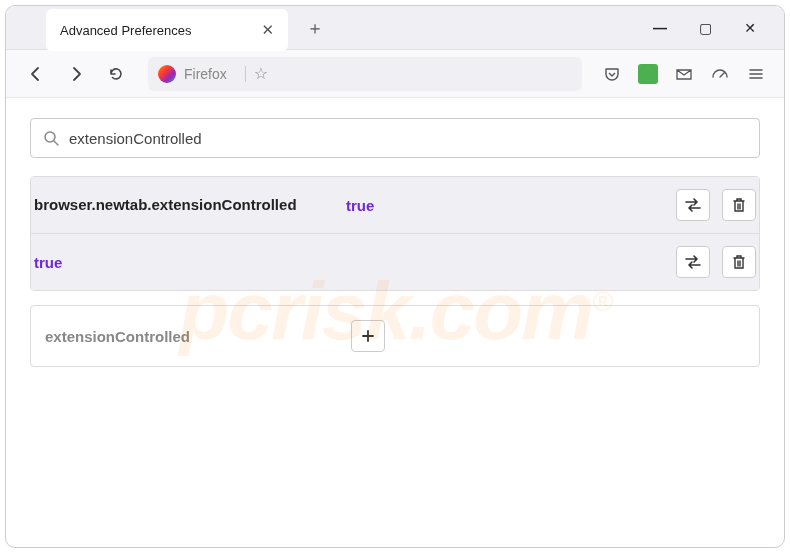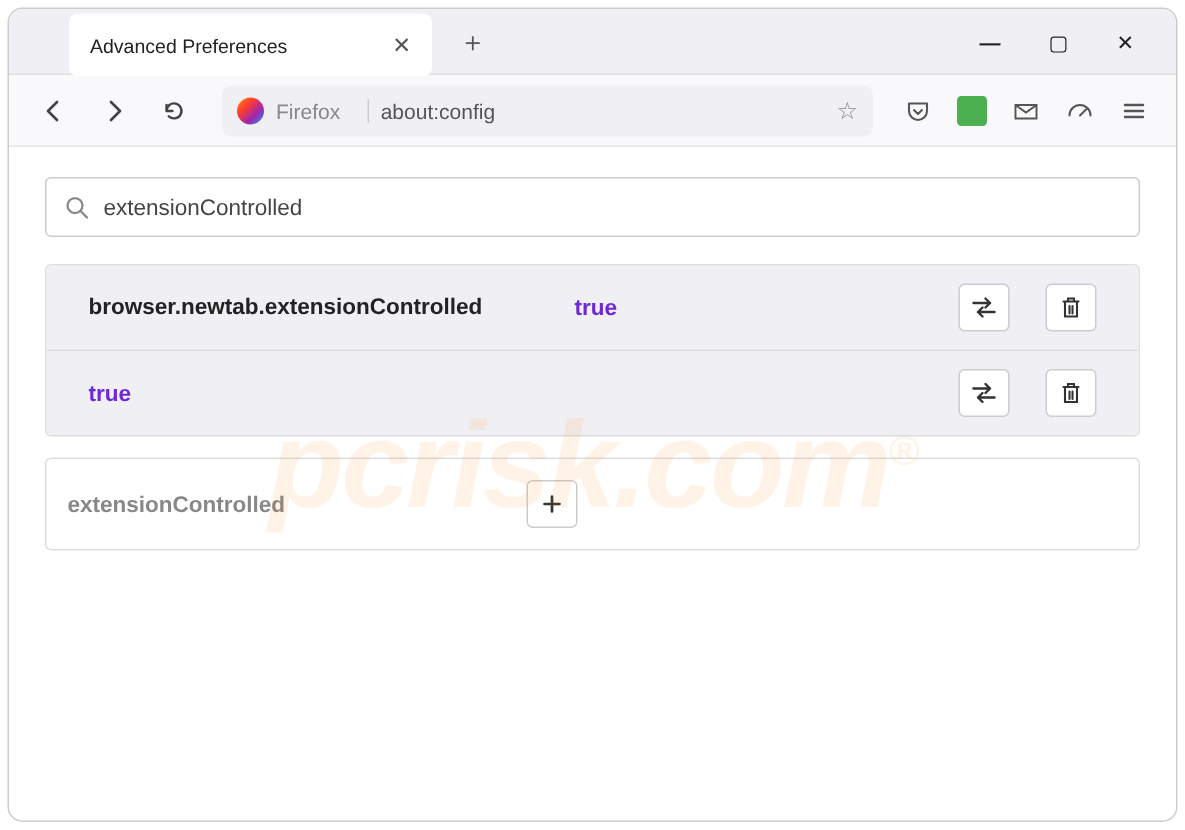"about:config" span.urlbar-text { html: <span>about:config</span> -> none }
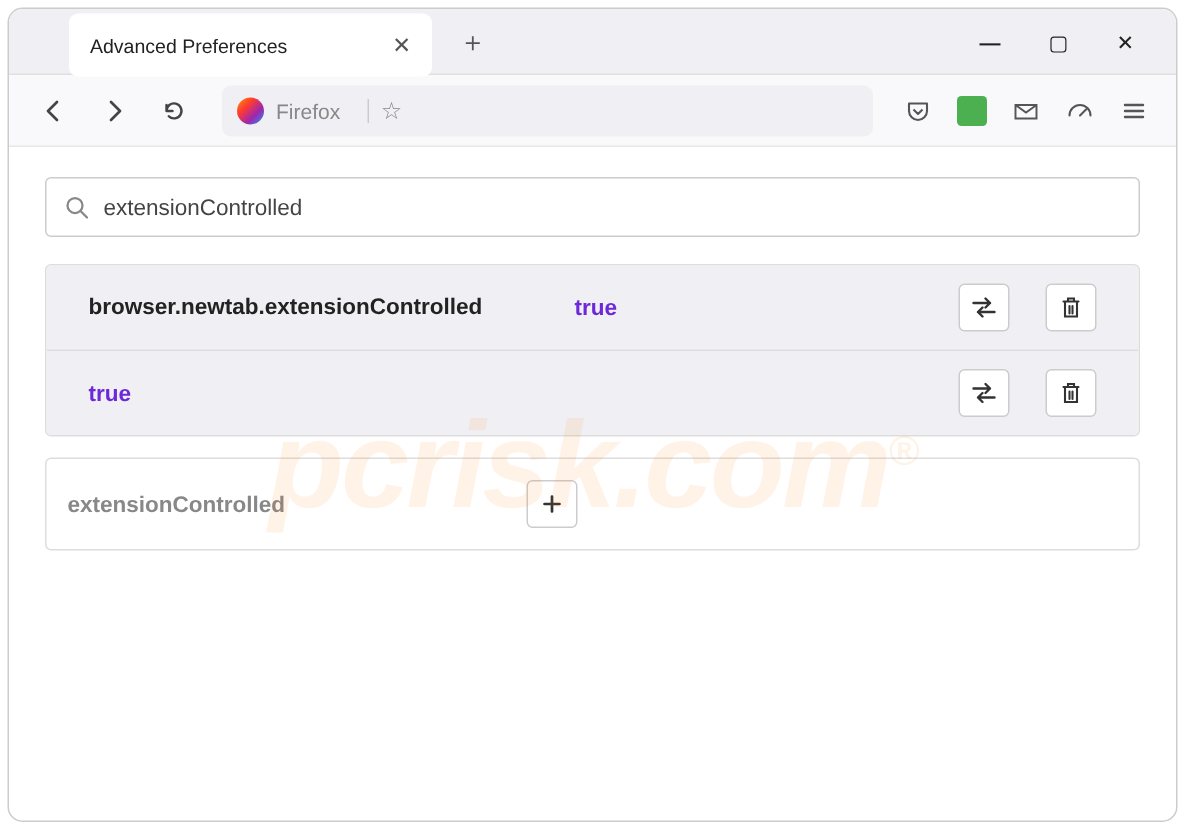"browser.newtab.extensionControlled" .pref-row { gap: 24px -> 12px; padding: 12px 28px -> 12px 3px }
